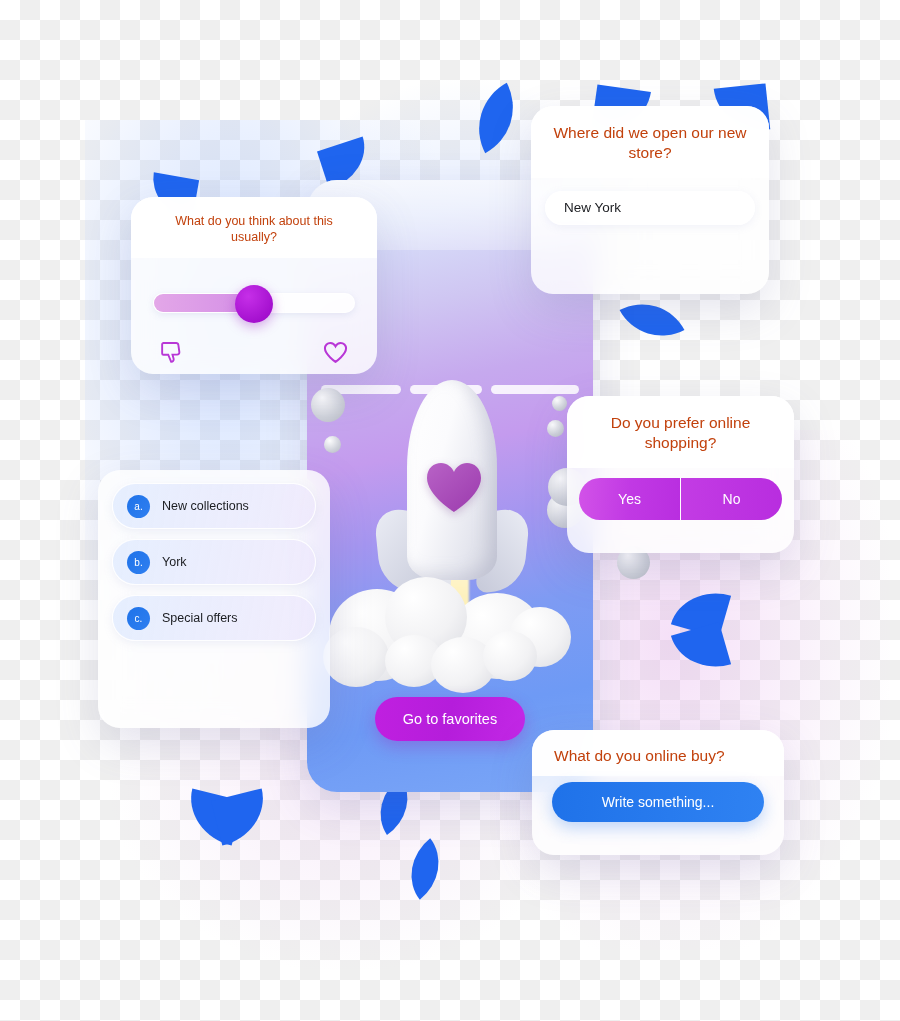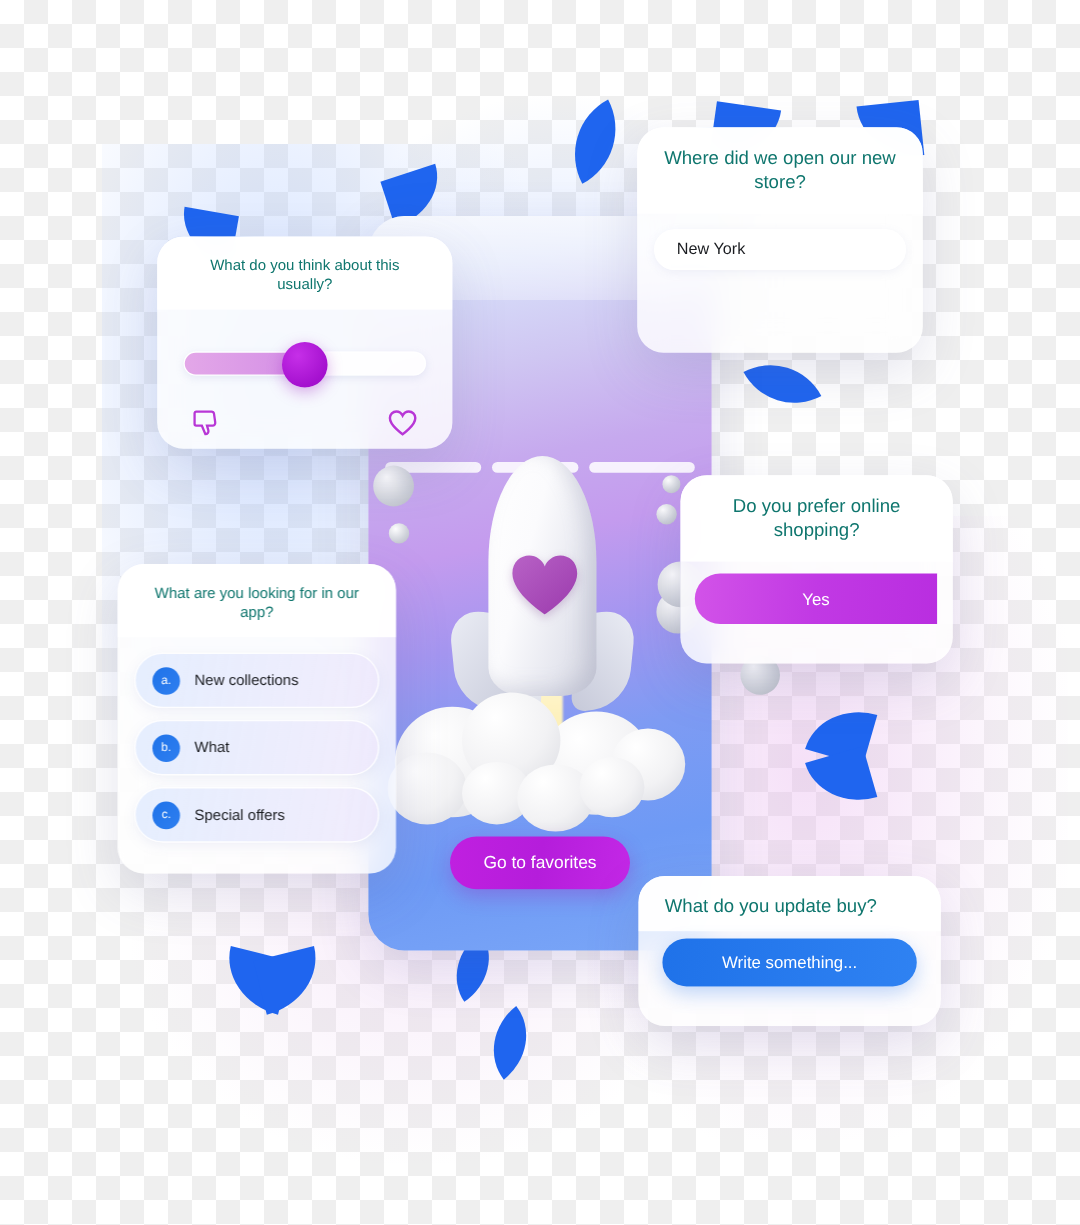"Where did we open our" .card-head { color: #0f766e -> #c2410c }
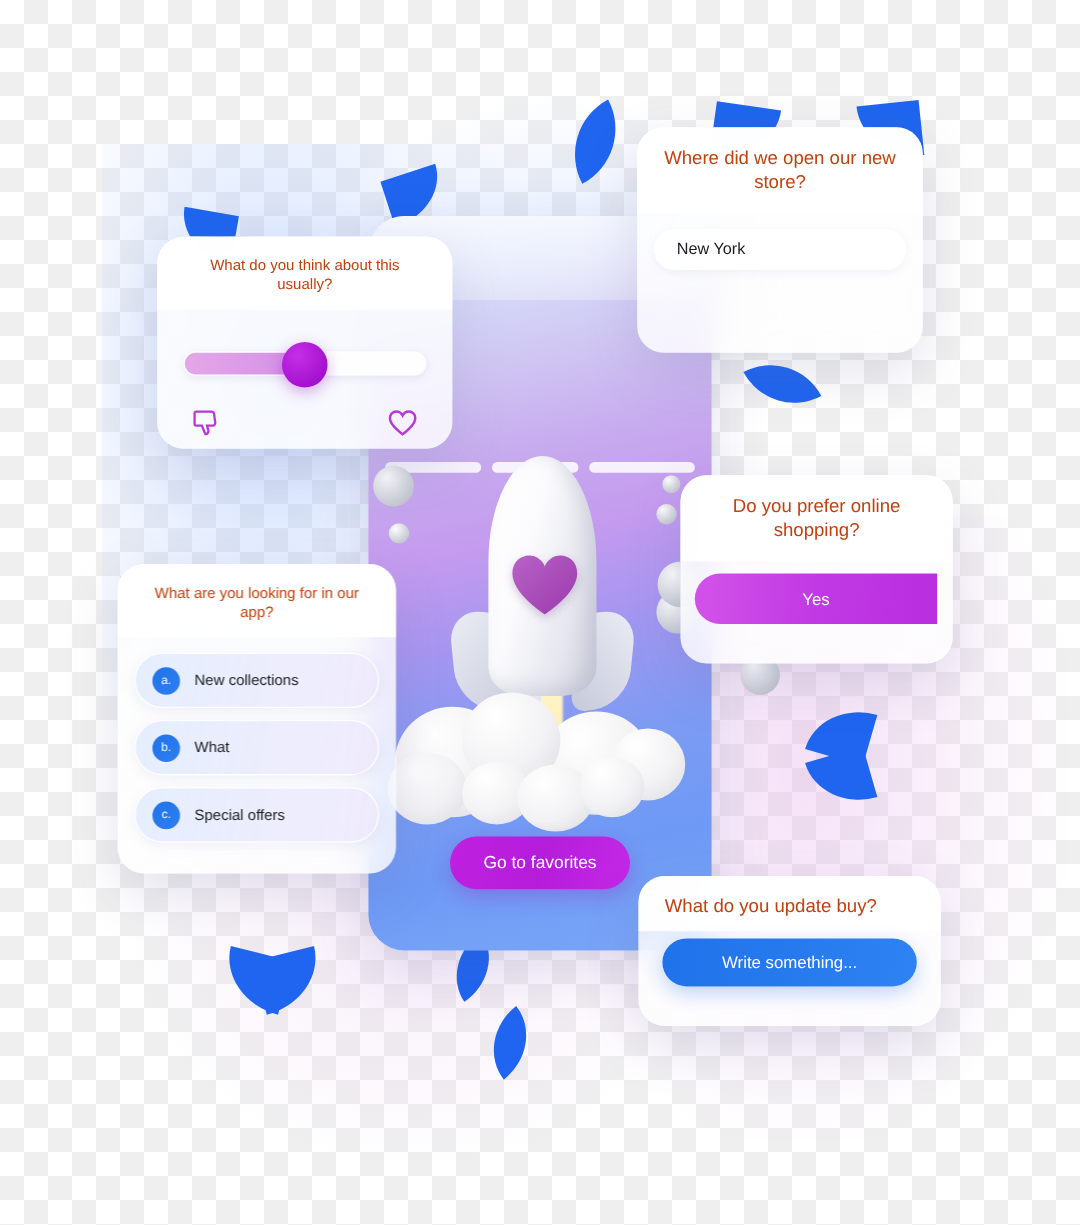"What are you looking for" div.card-head { html: <div>What are you looking for in our app?</div> -> none }
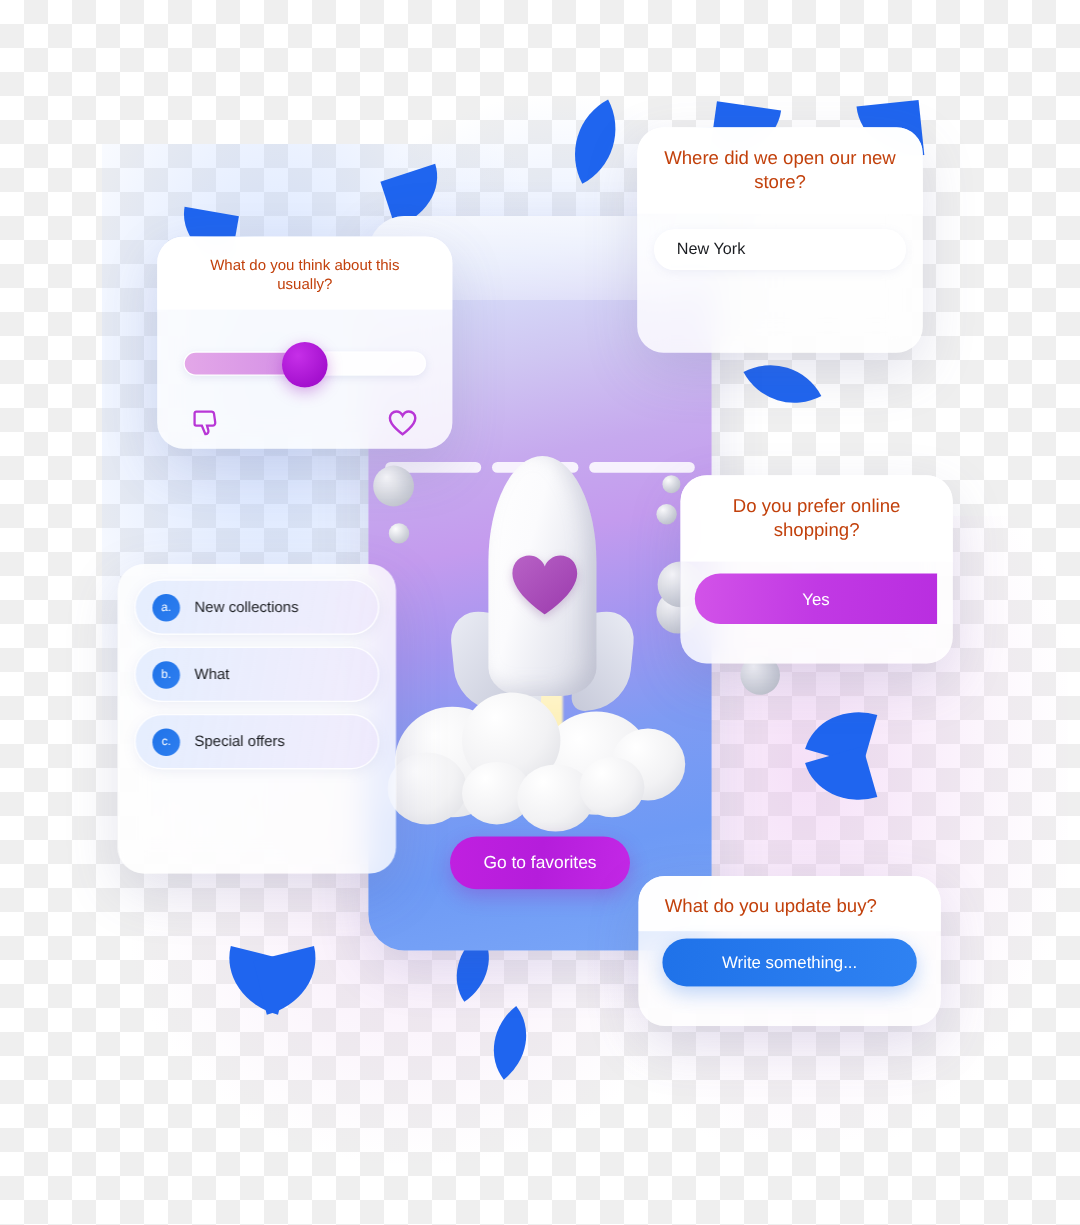"No" button.yn { html: none -> <button>No</button> }
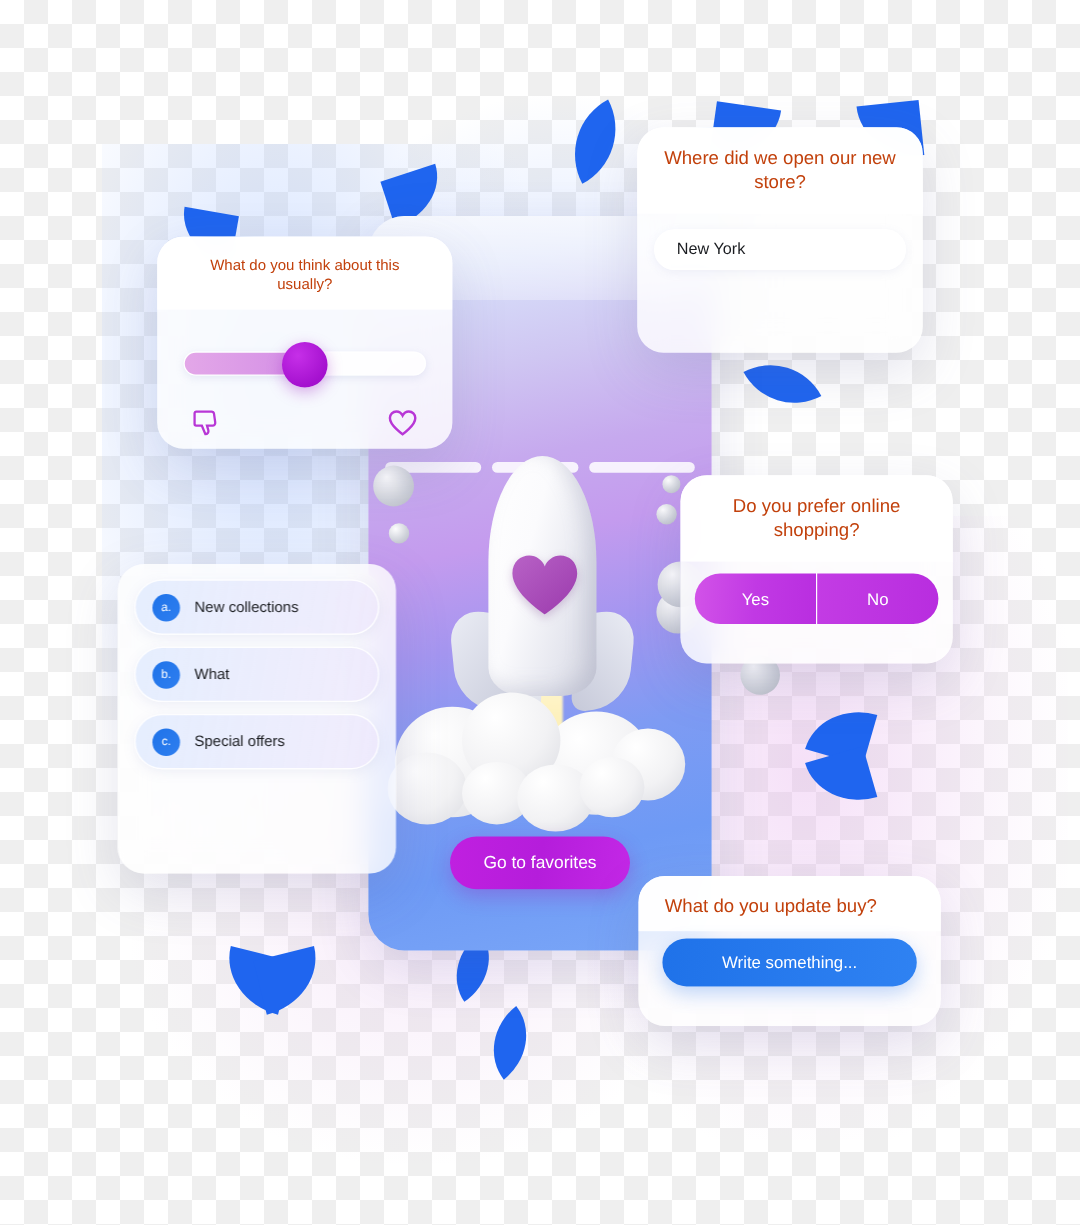"What" span.choice-label { text: What -> York }
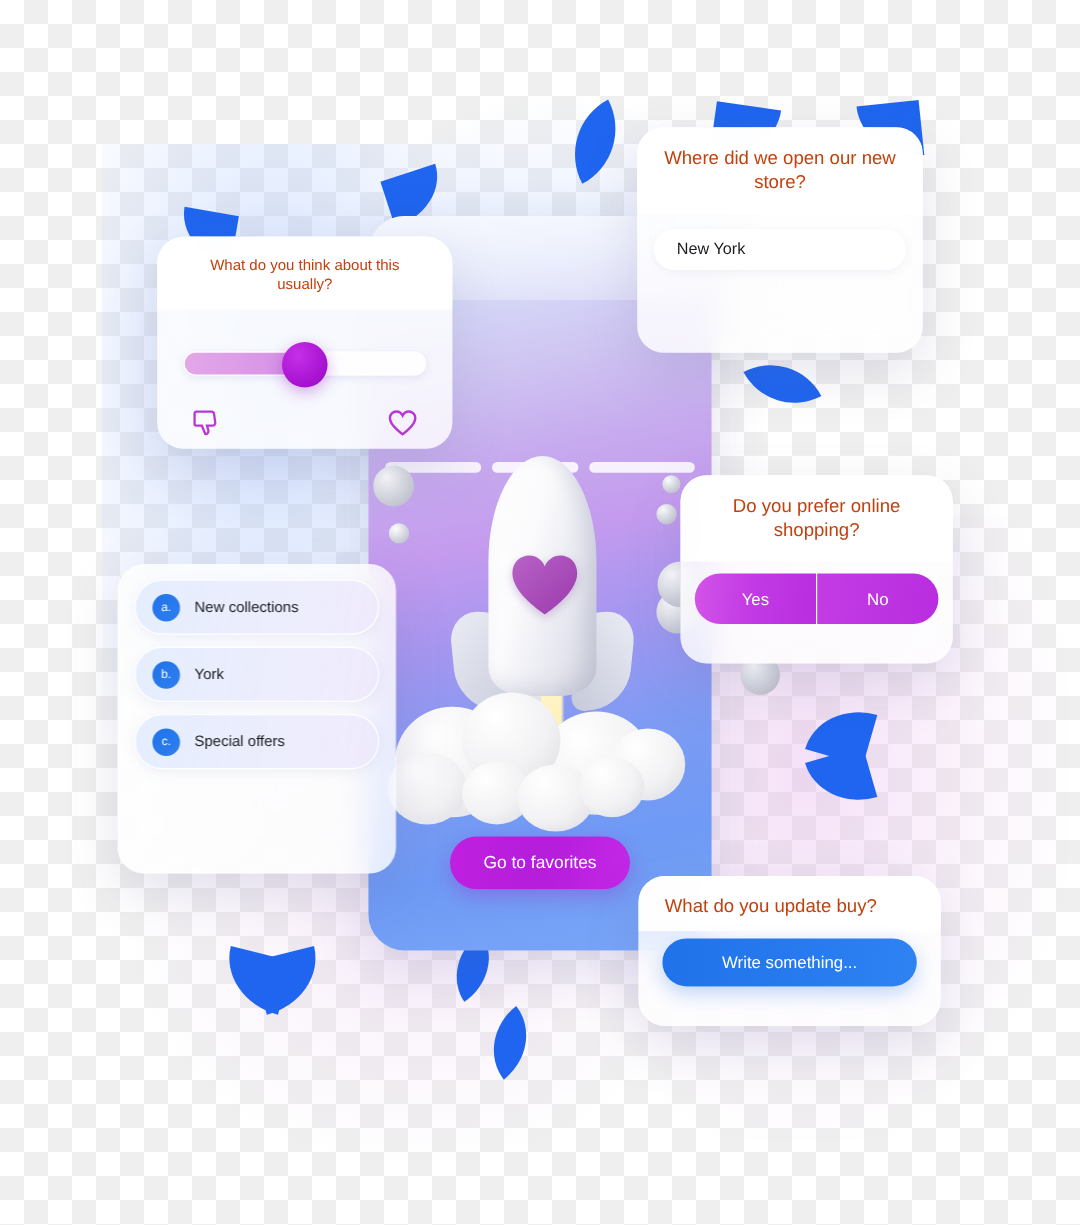"What do you update buy?" div.card-head { text: update -> online }
